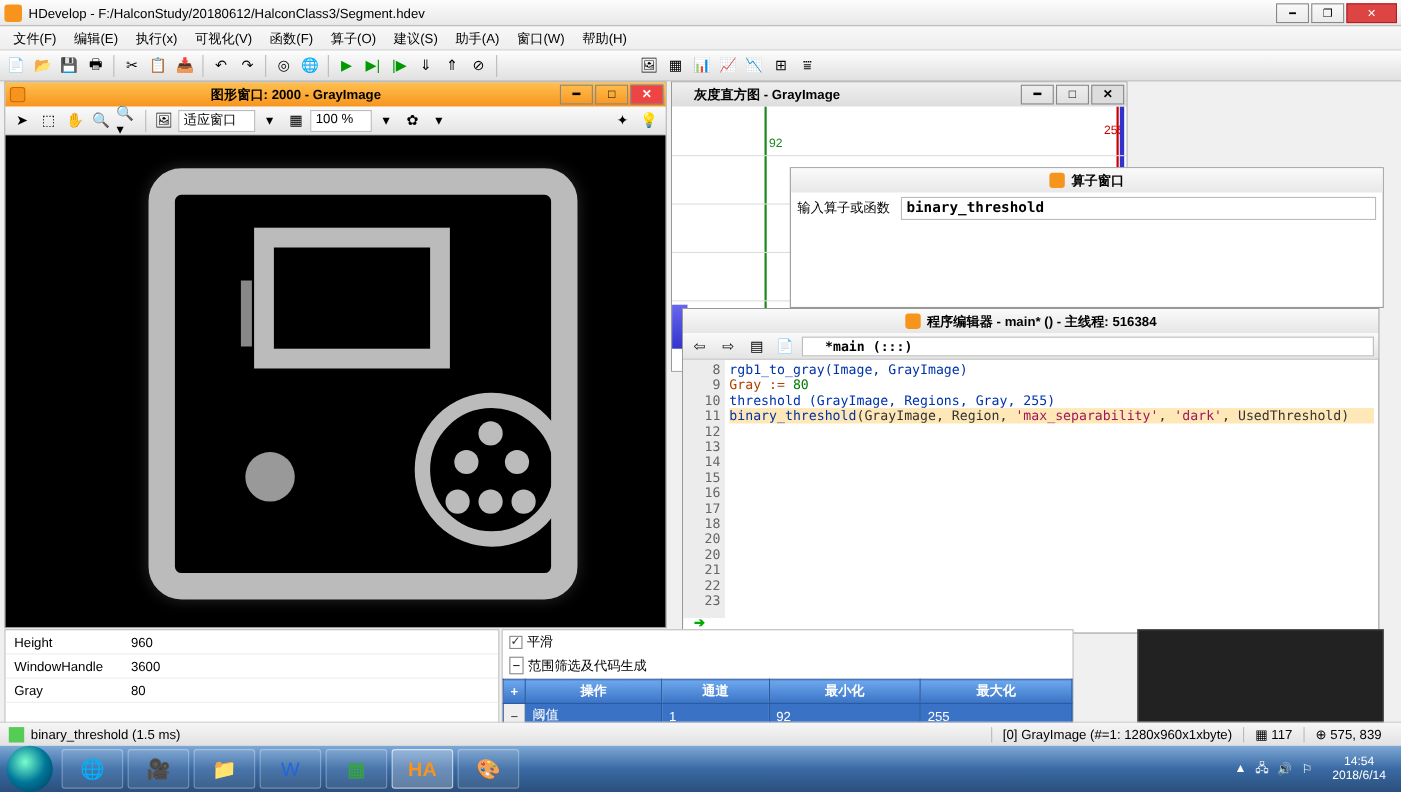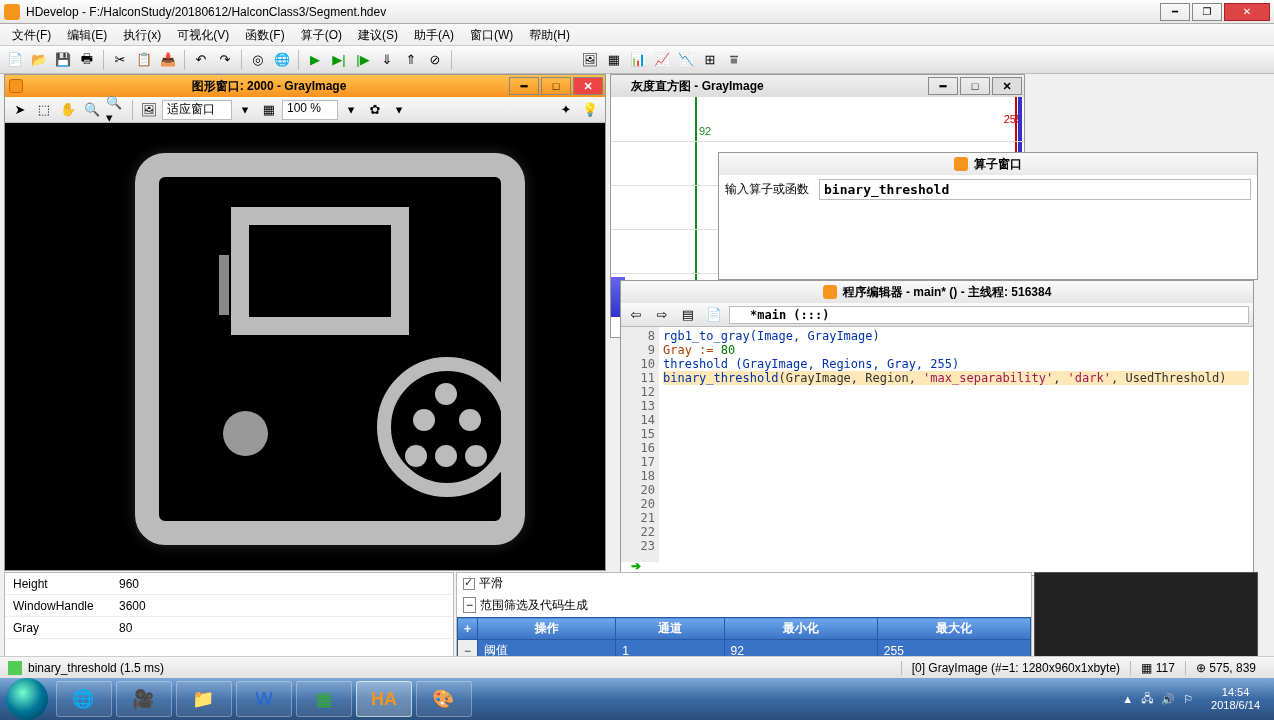"平滑" .range-pane { width: 576px -> 520px }
